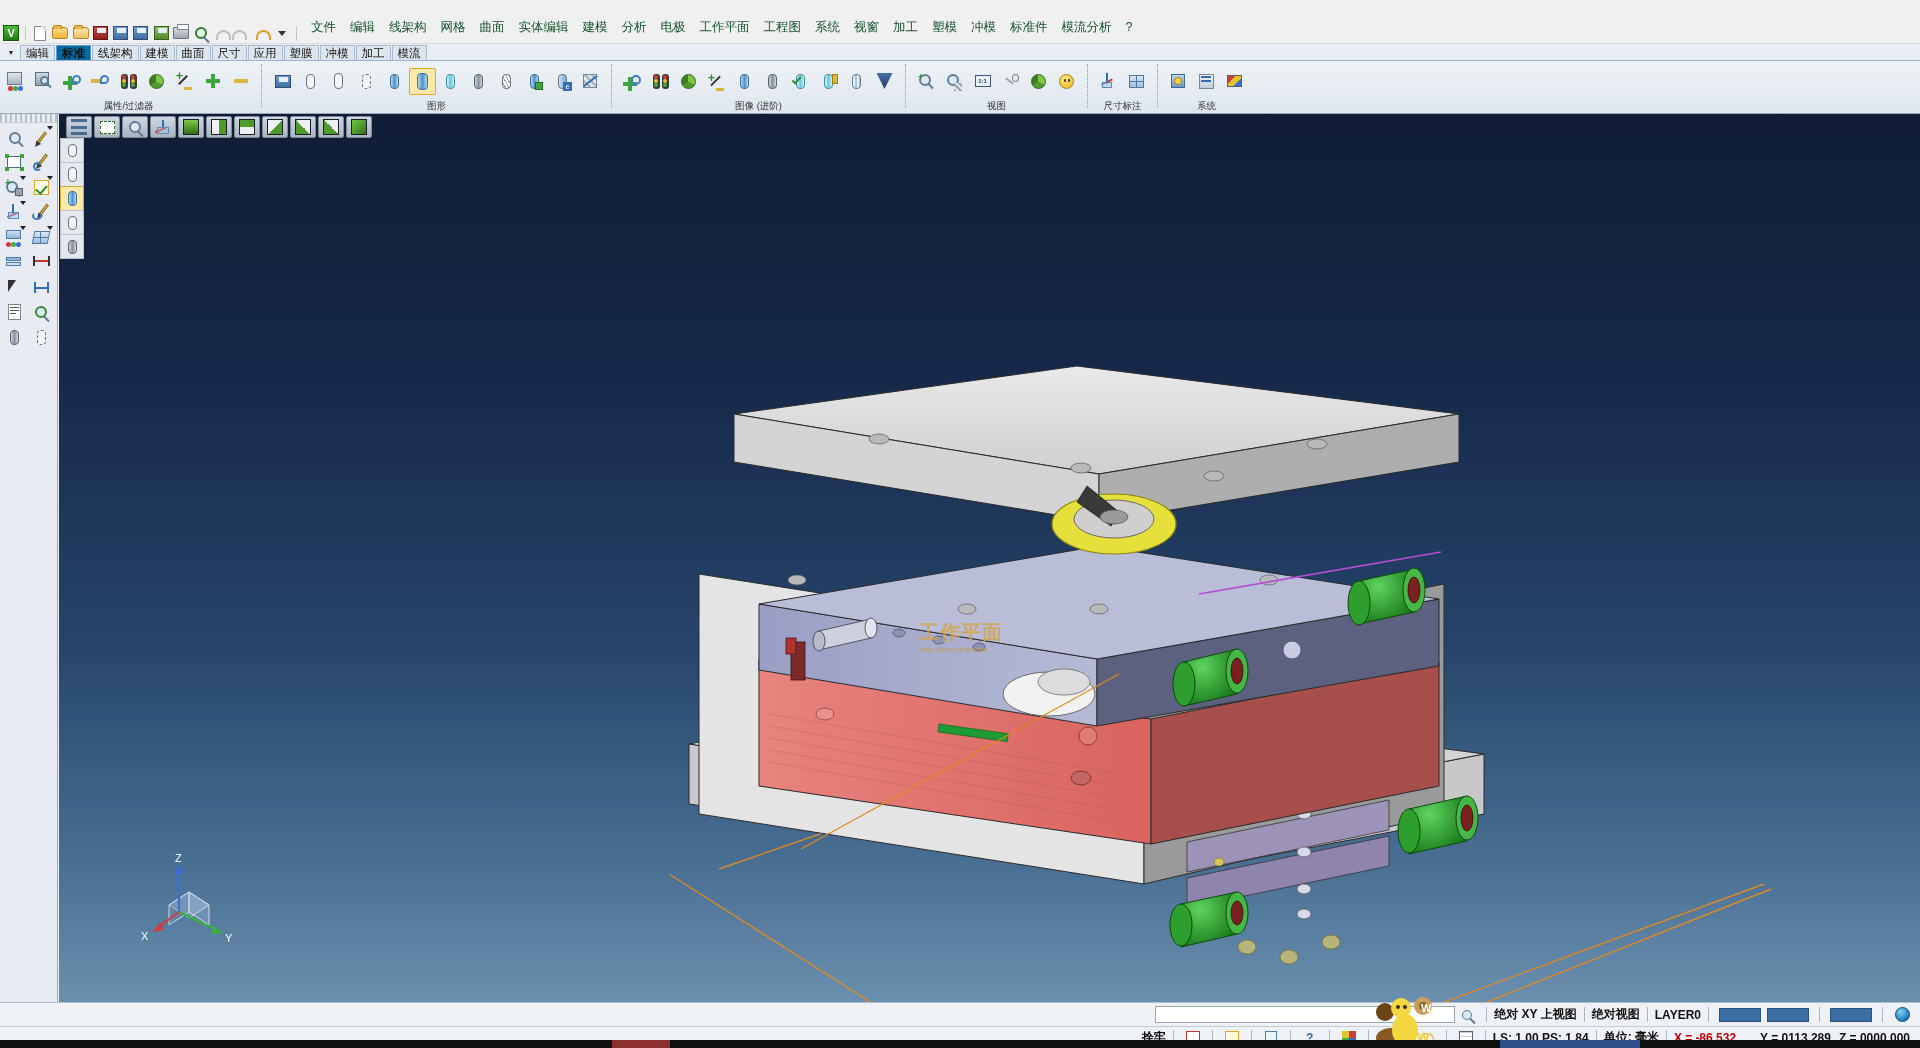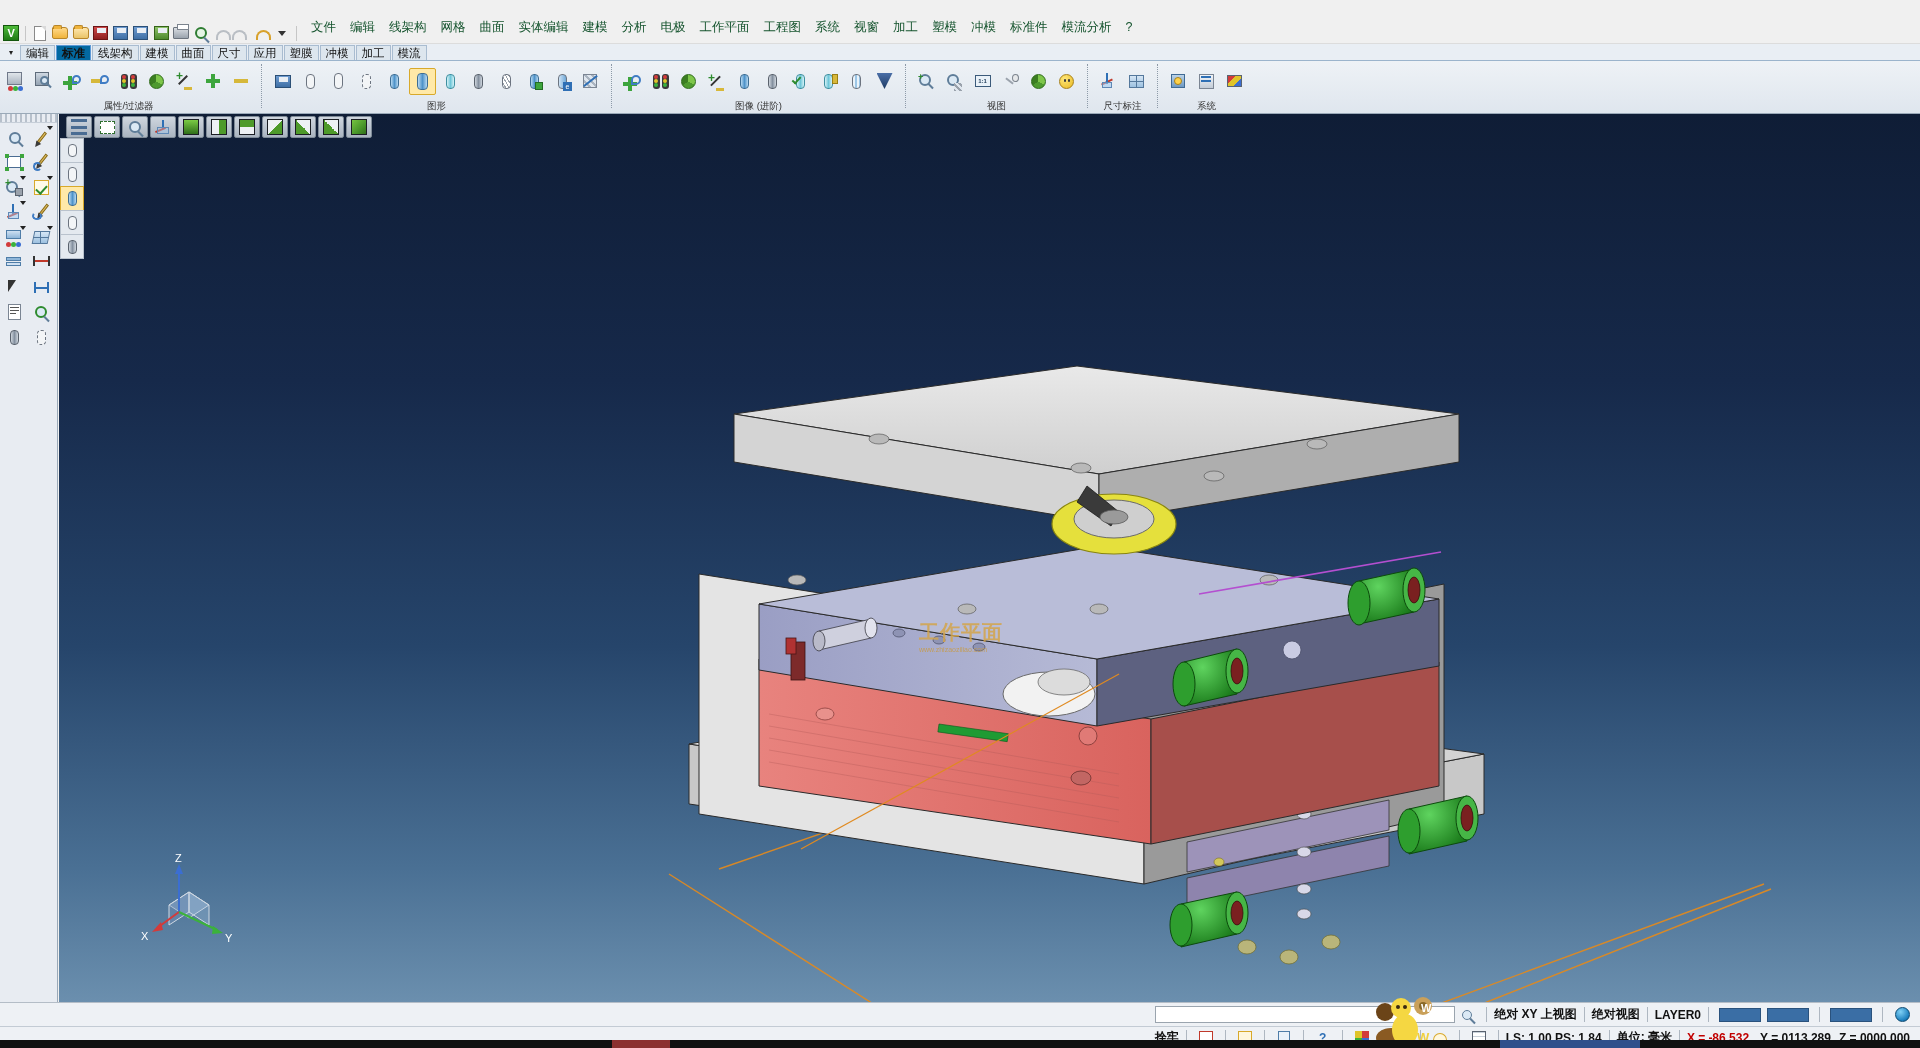"Y = 0113.289" div.sb-txt { margin-left: 11px -> 24px }
